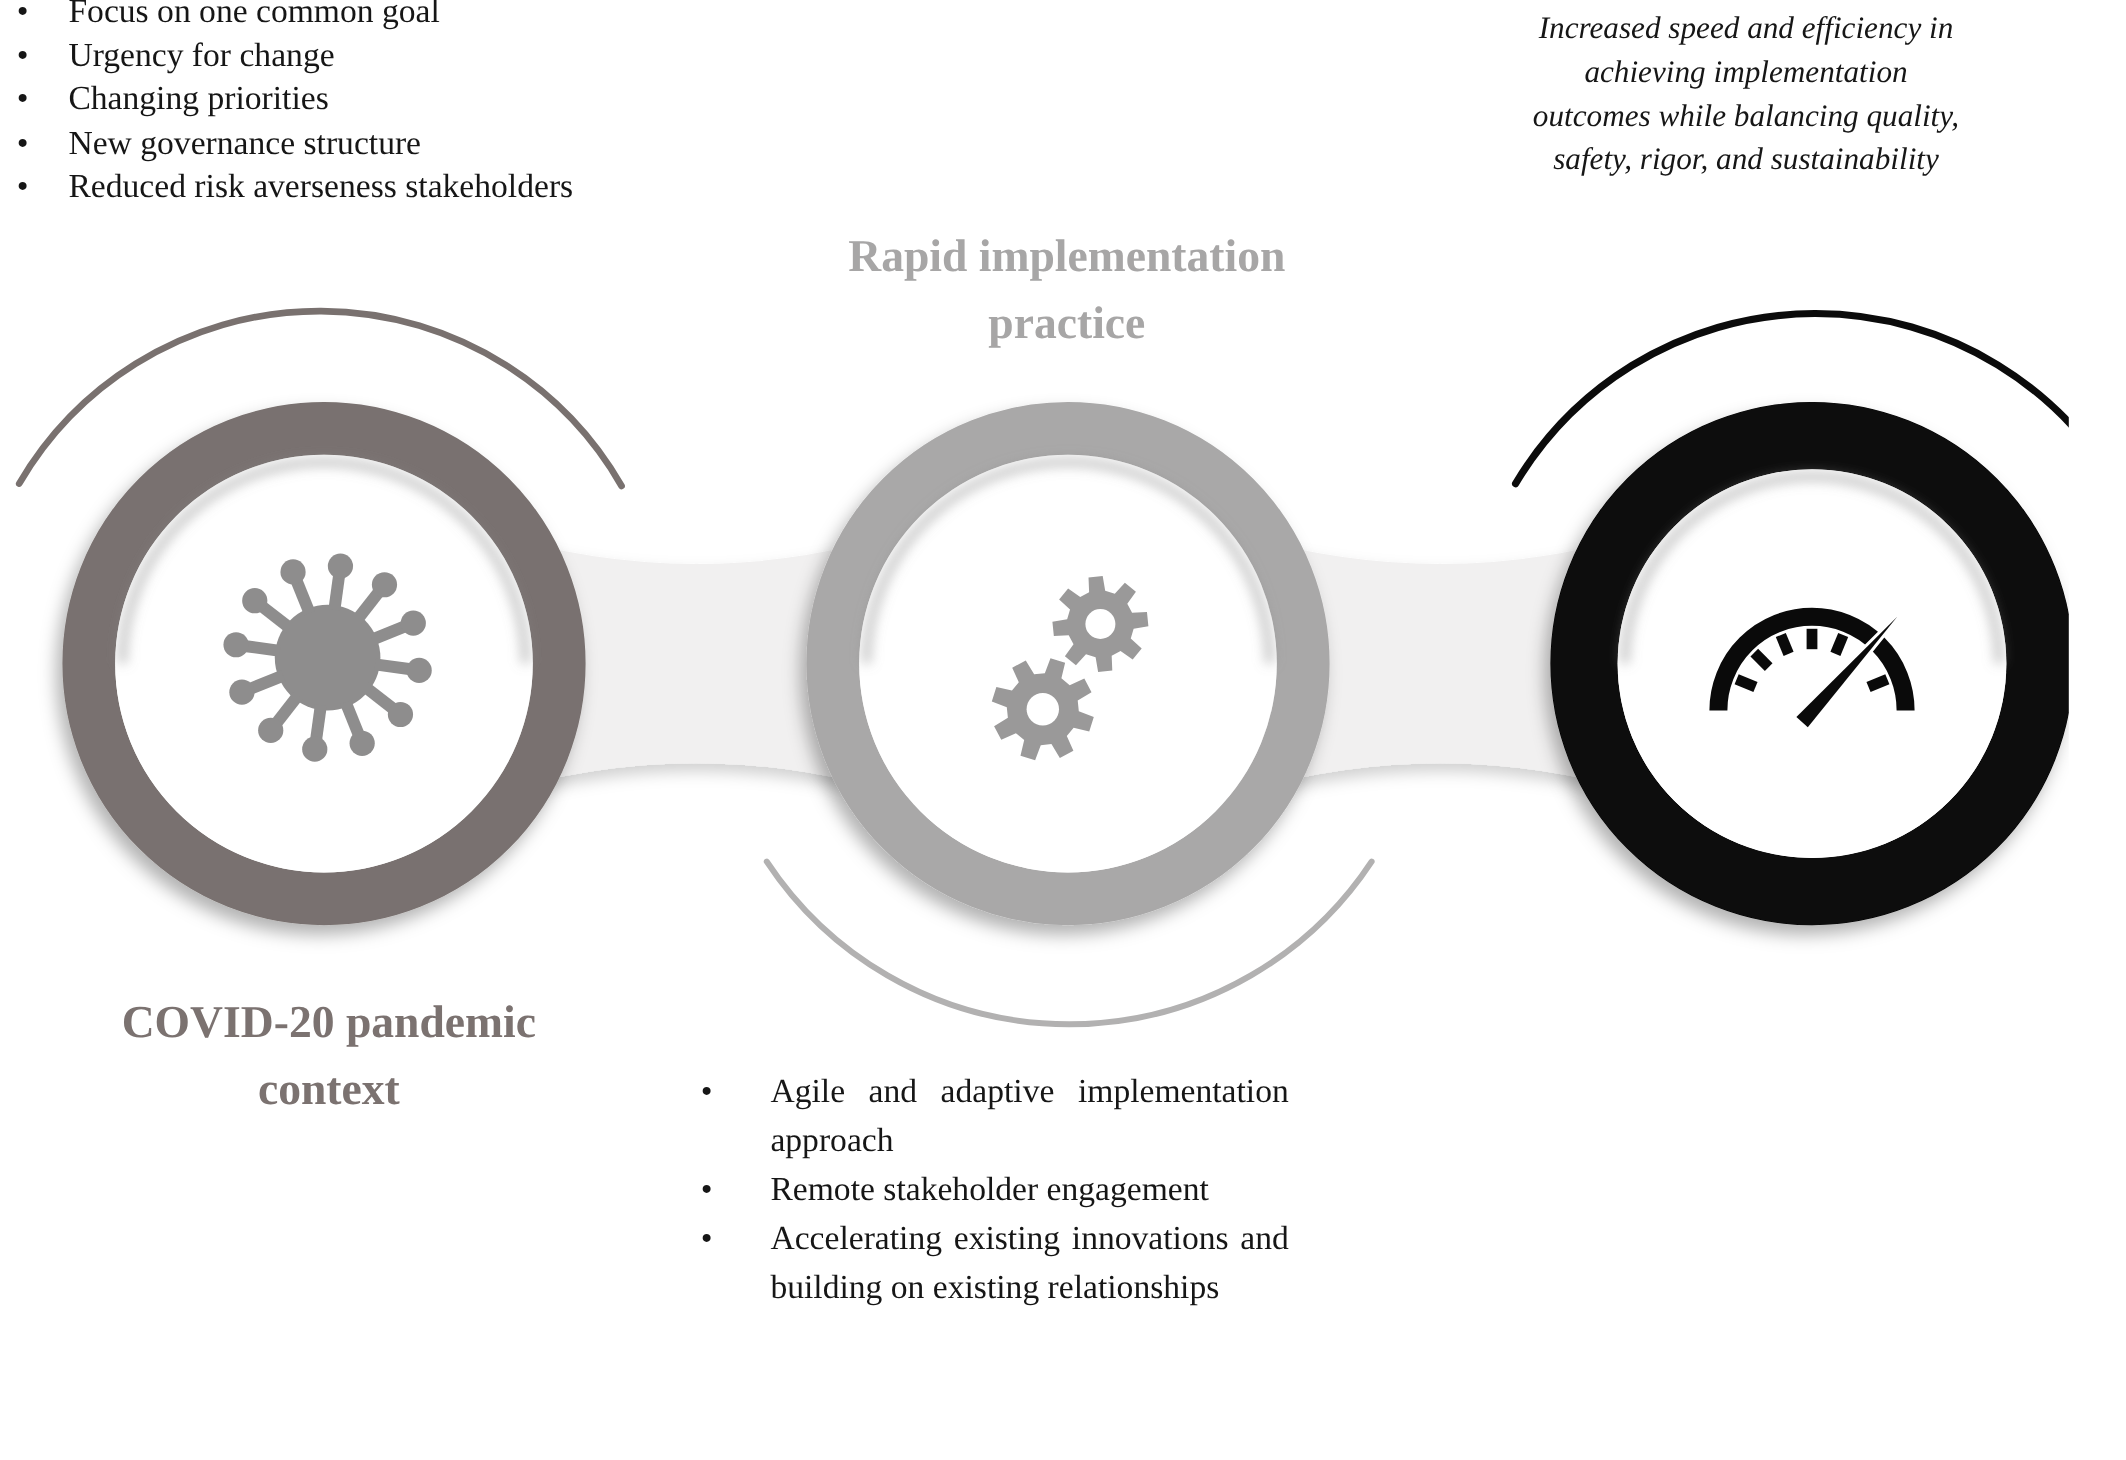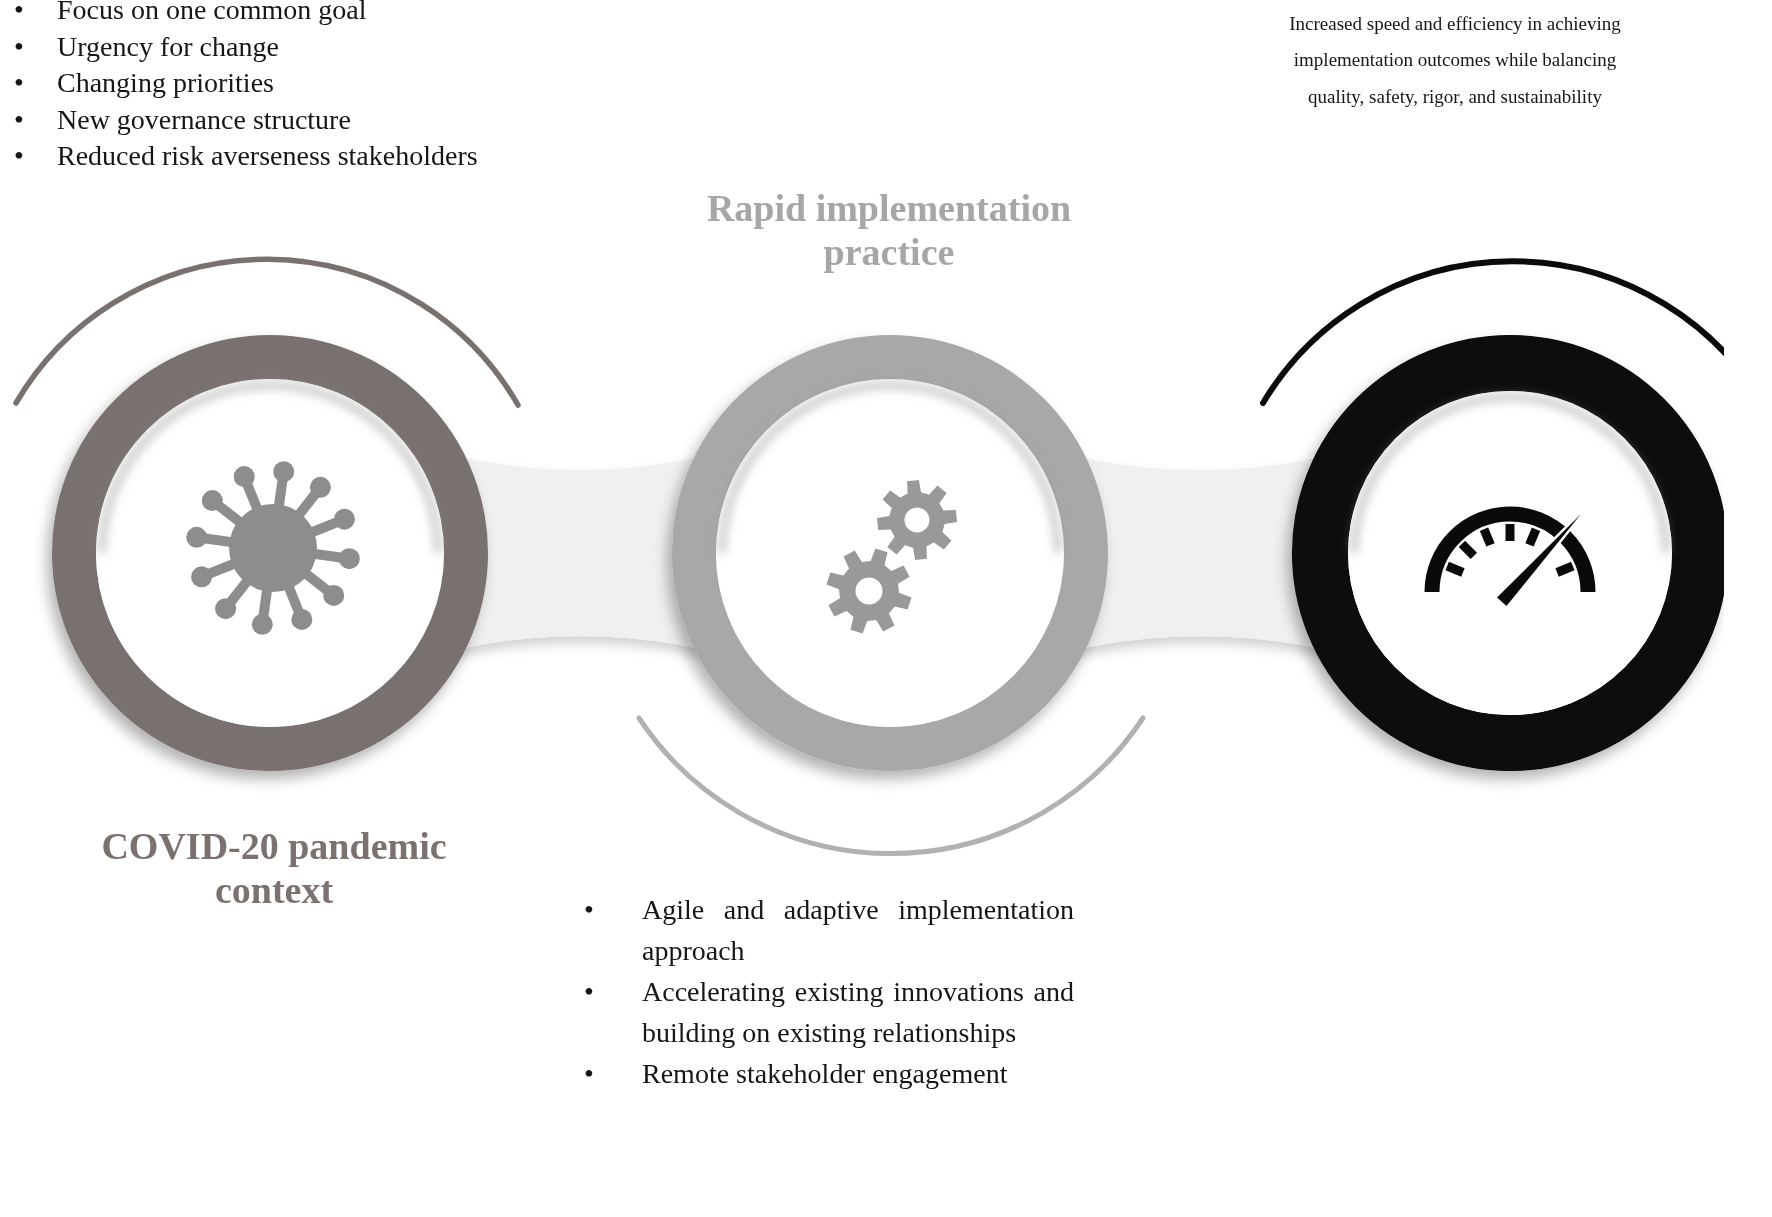"Increased speed and efficiency in" #outcome-description { font-size: 19px -> 26px; font-style: none -> italic }
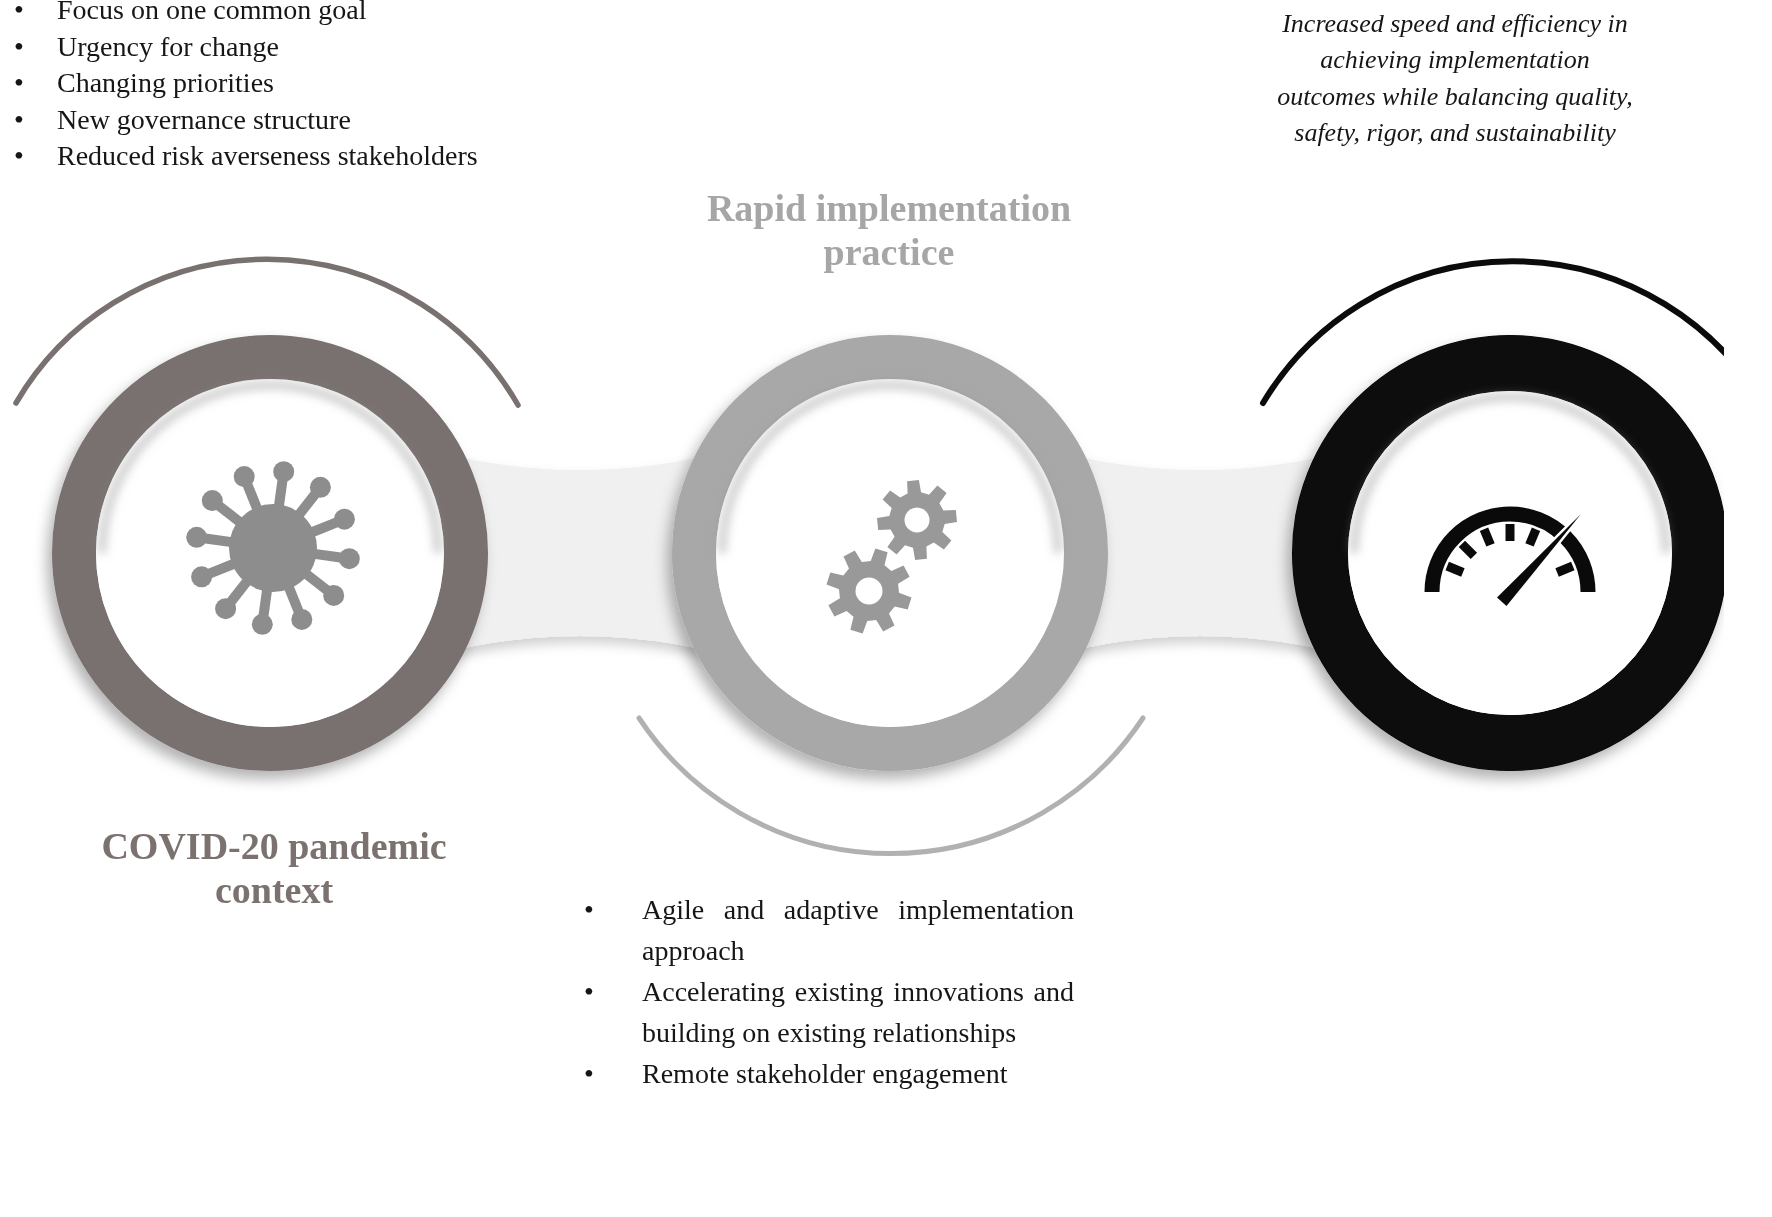"Rapid implementation practice" .node-label { line-height: 44px -> 56px }
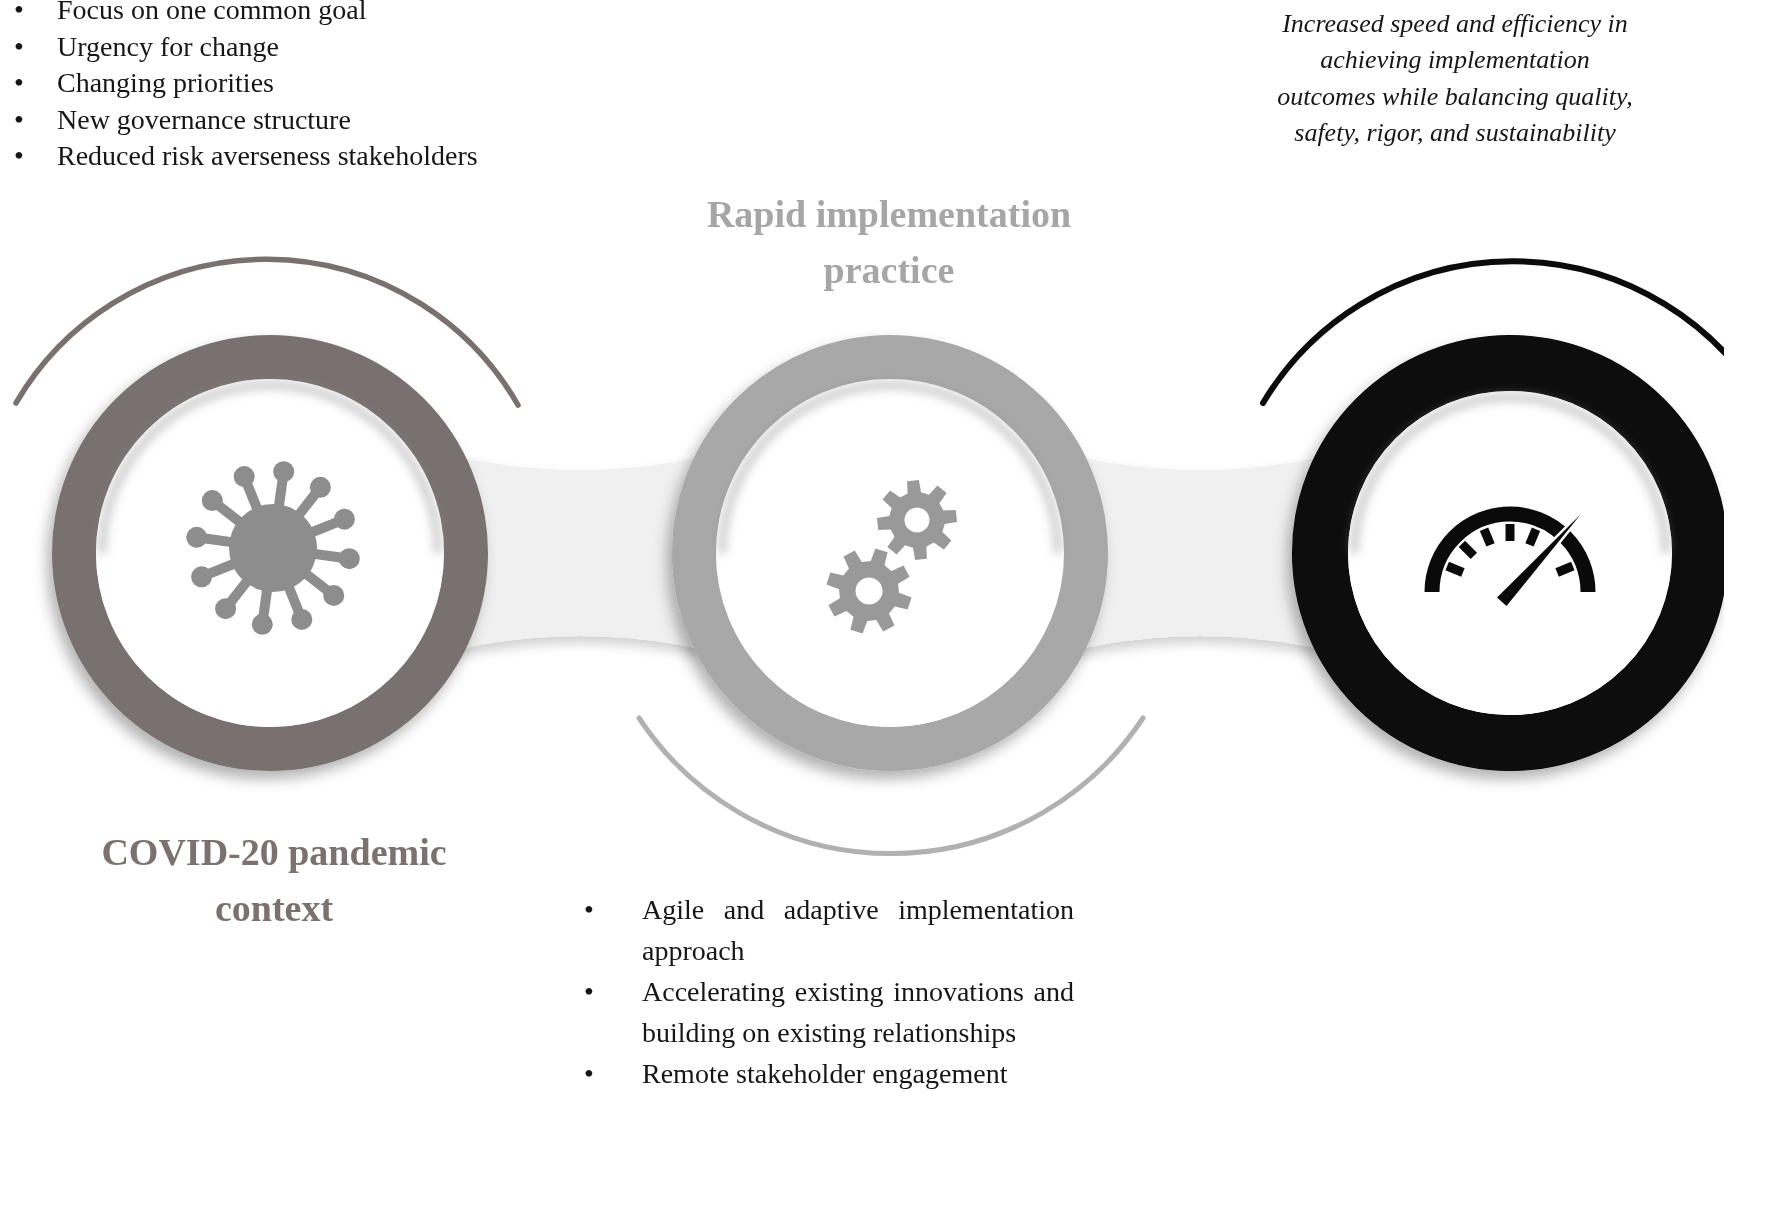"Accelerating existing innovations and" div.li { order: before "Remote stakeholder engagement" -> after "Remote stakeholder engagement" }
